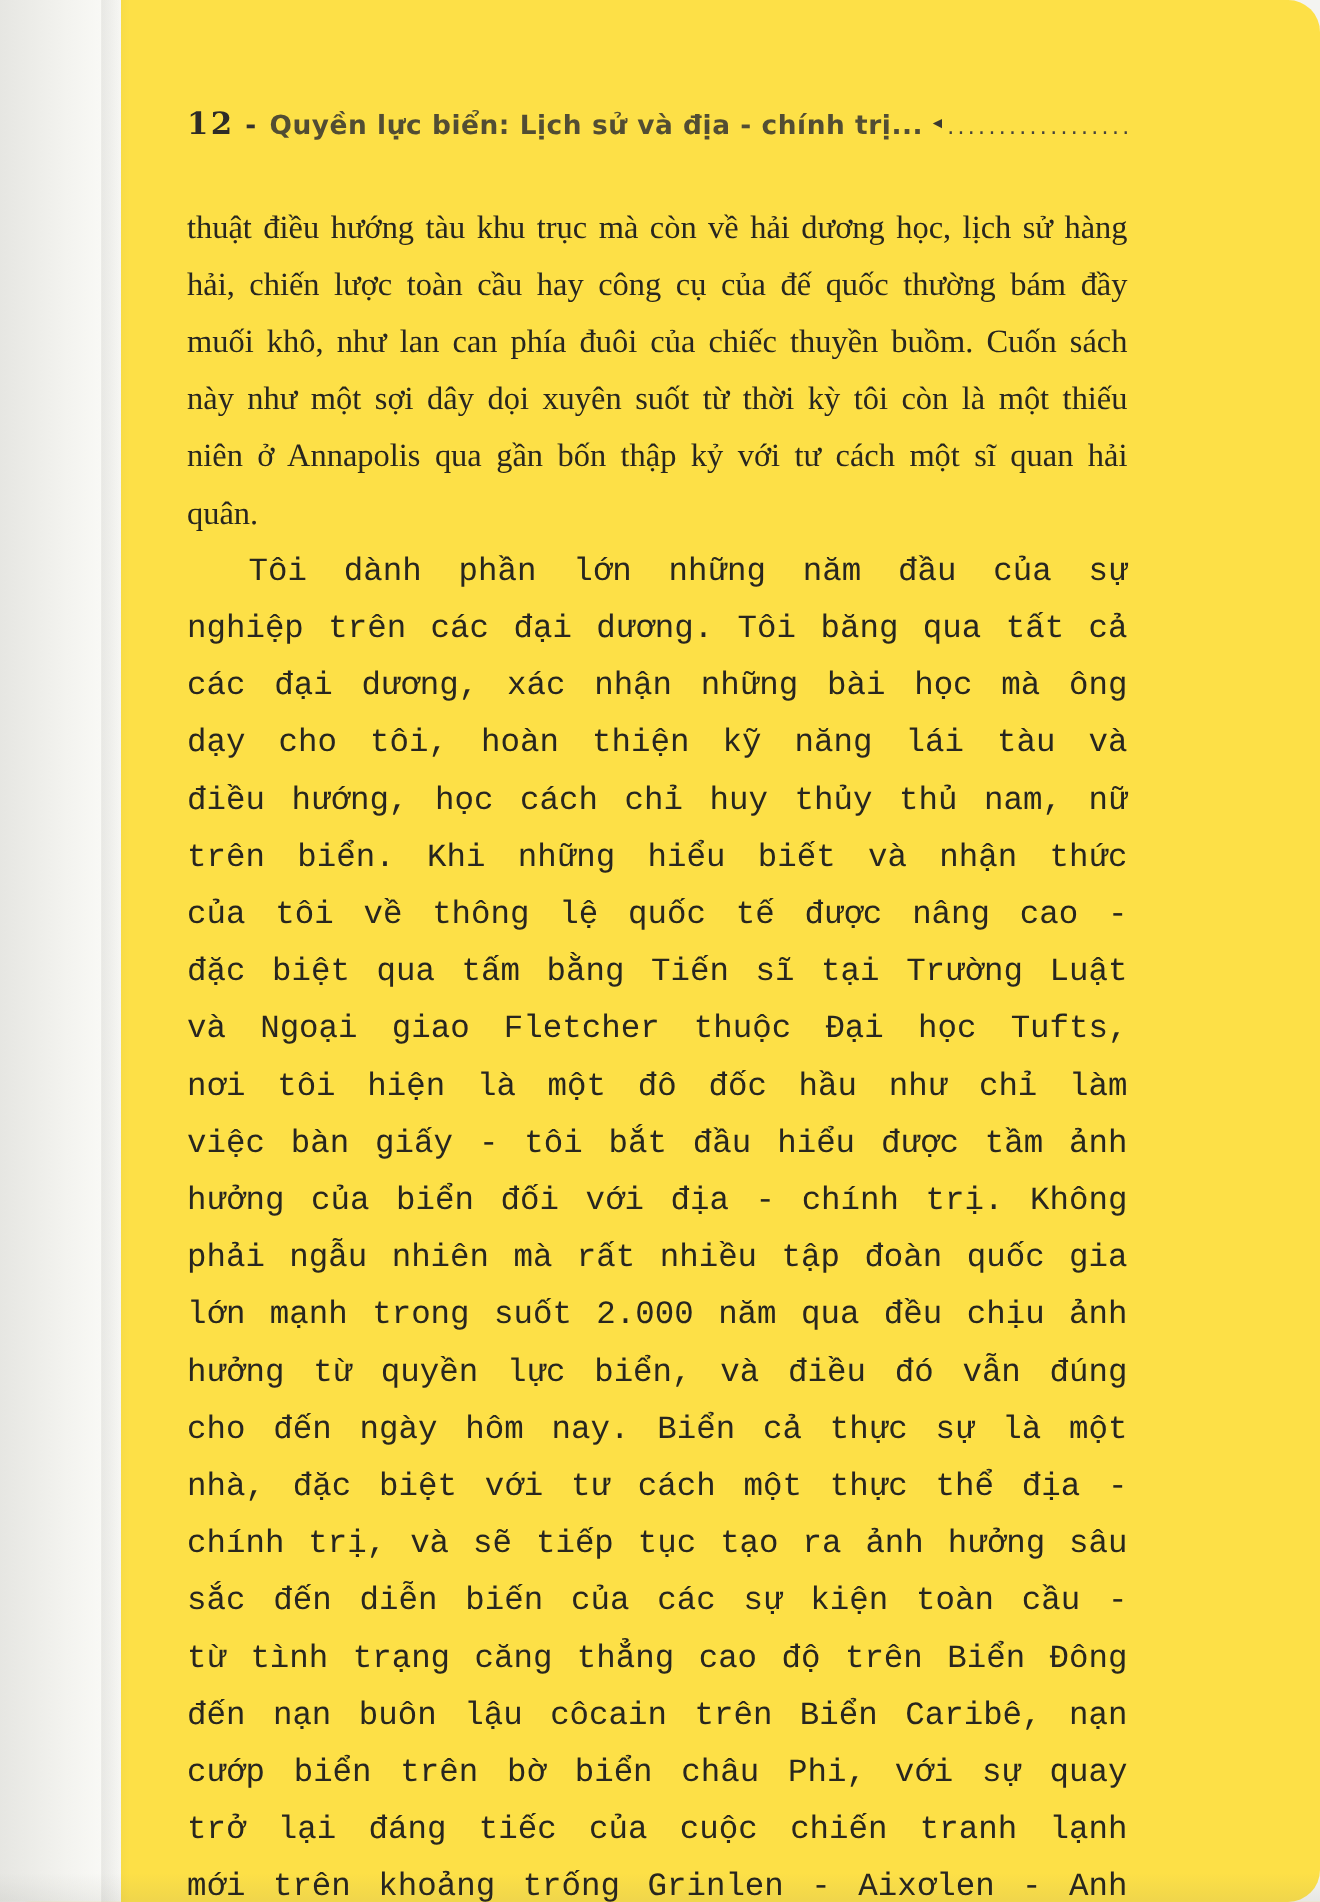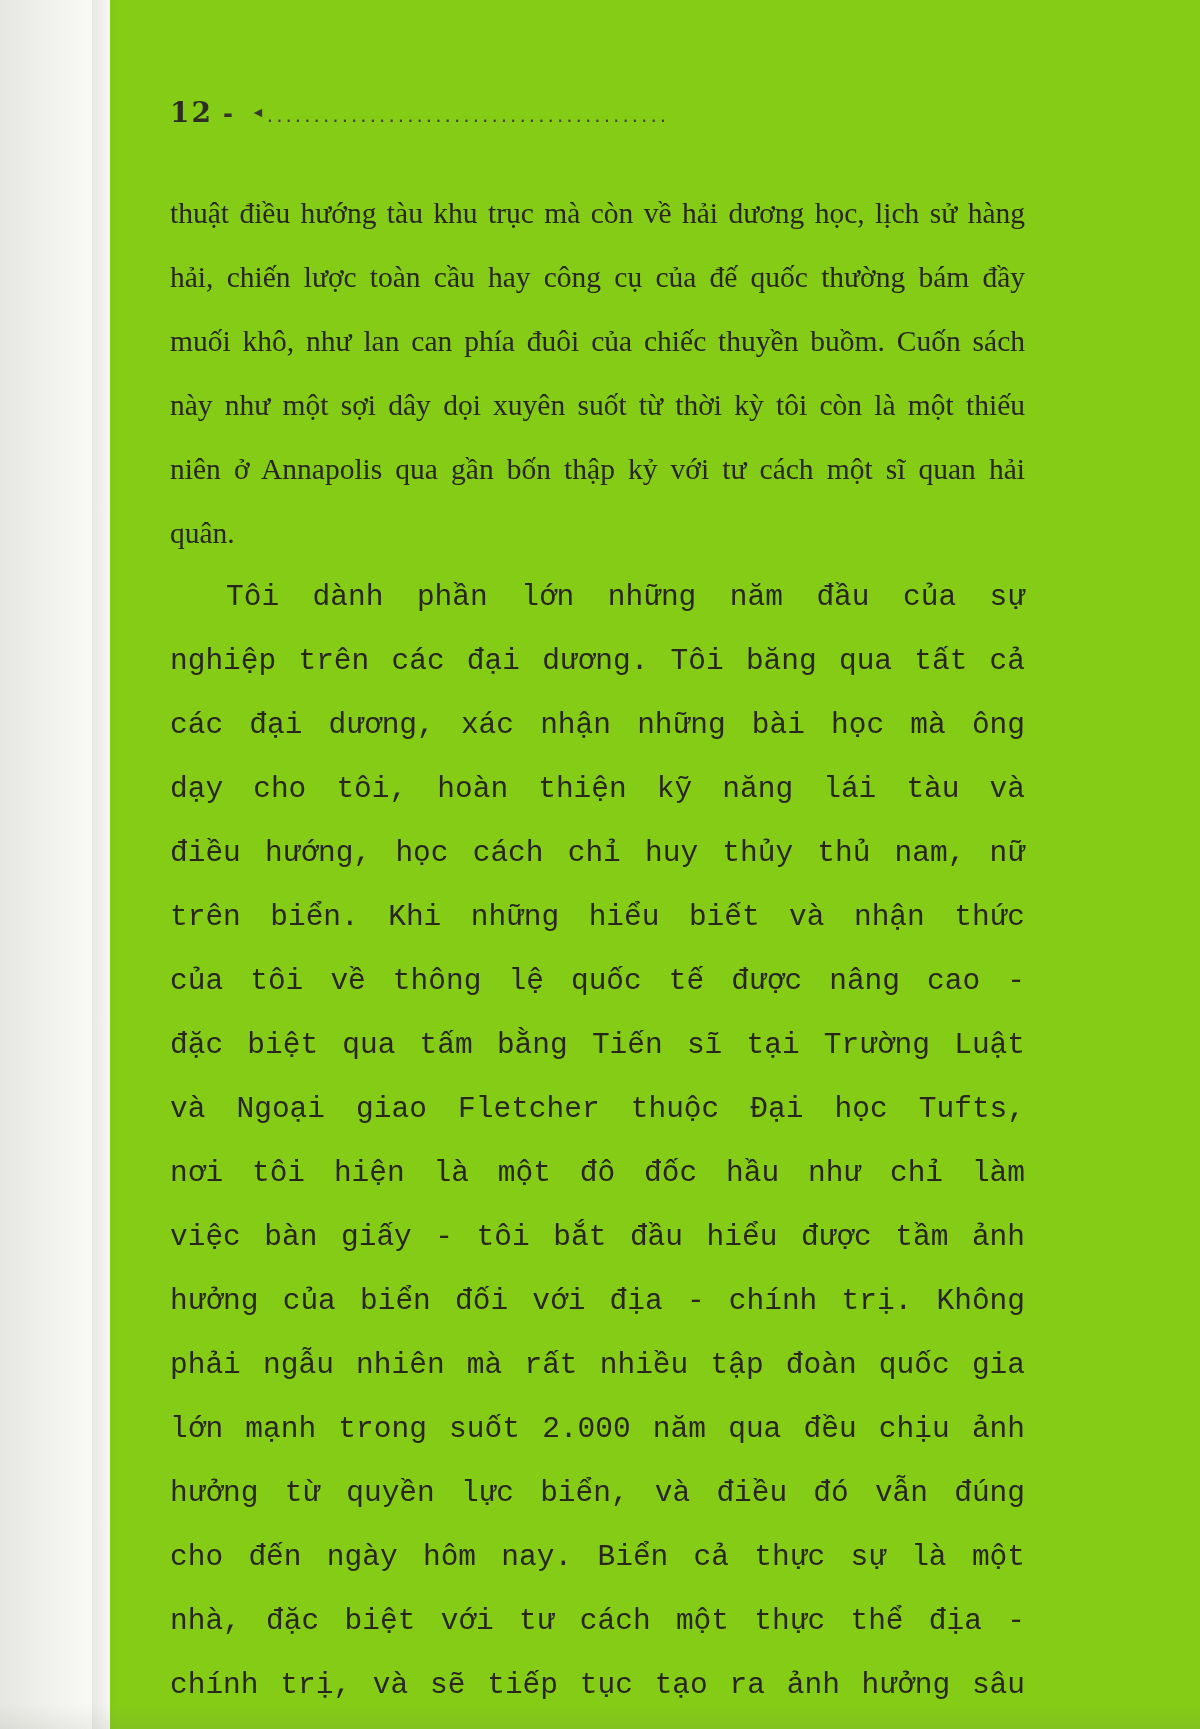"12" .scan-page { background: #84cc16 -> #fde047; border-radius: none -> 29px }
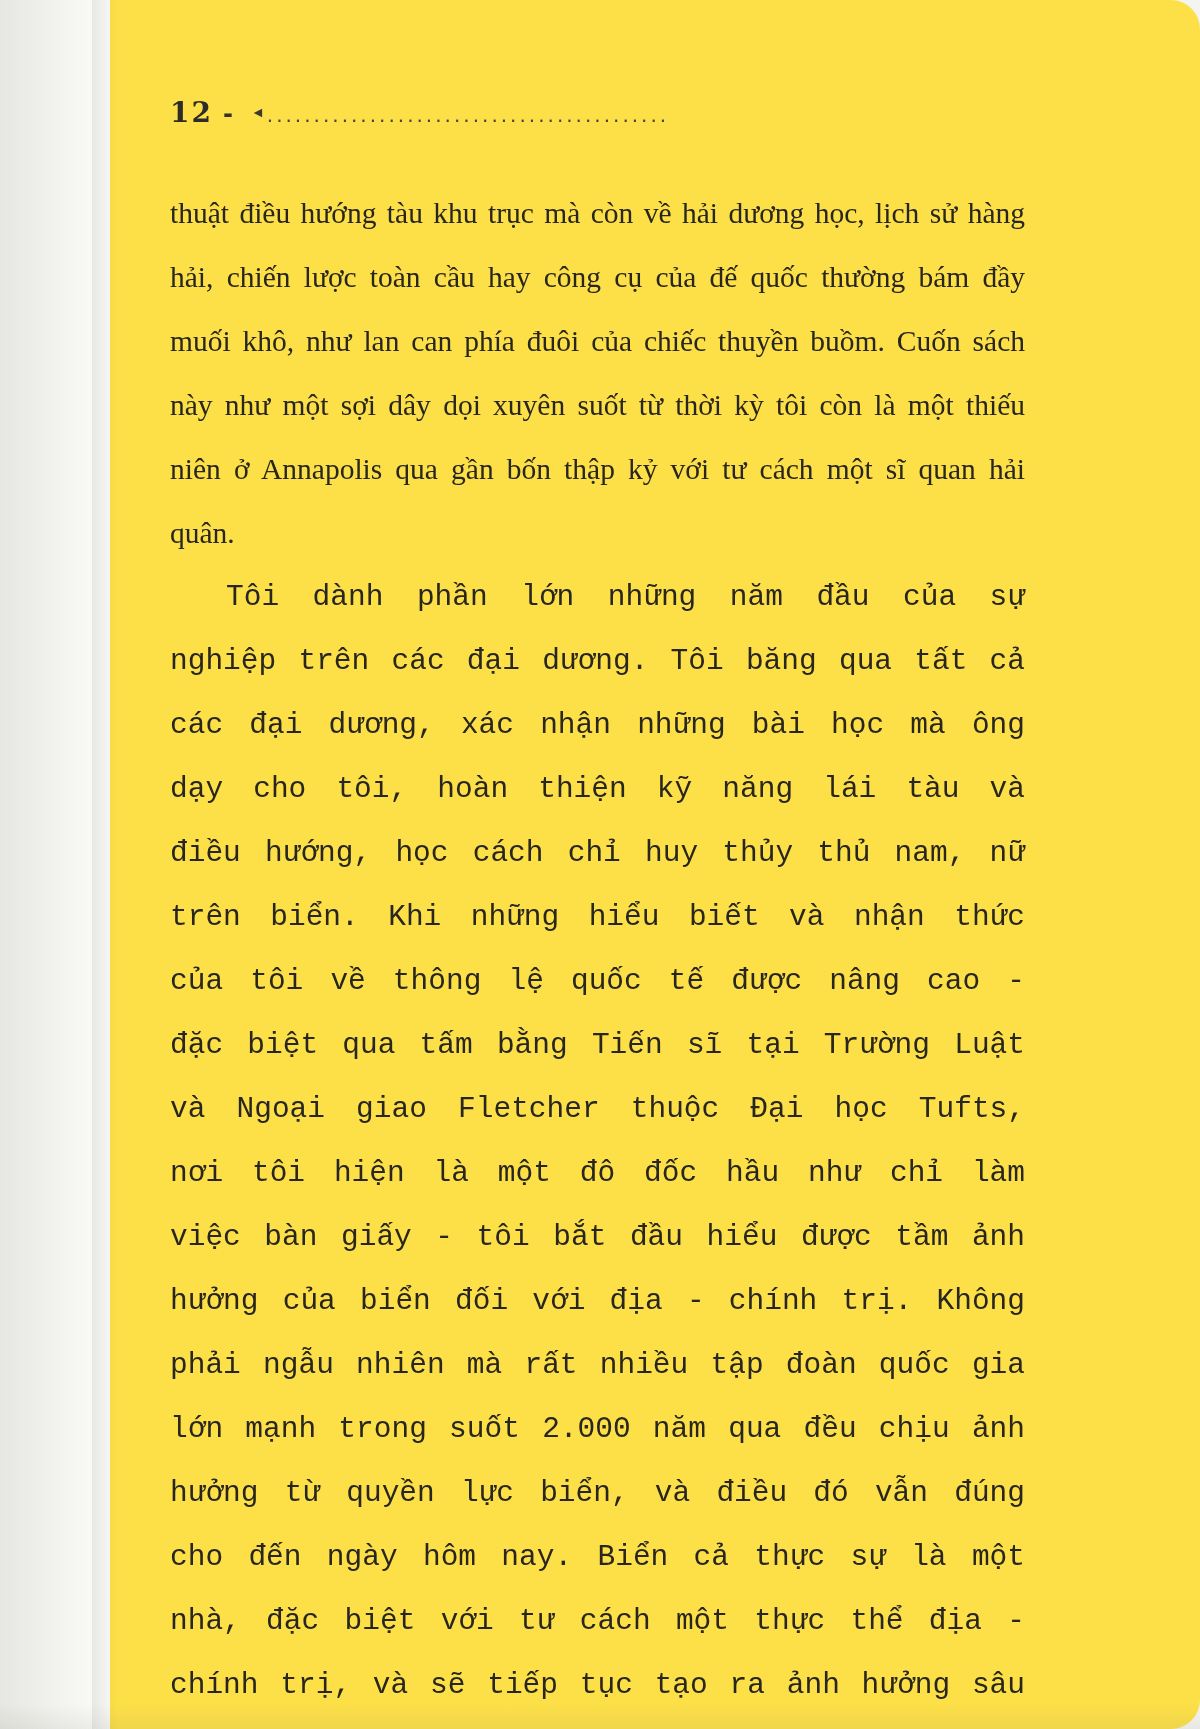"Quyền lực biển: Lịch sử" span.book-title { html: none -> <span>Quyền lực biển: Lịch sử và địa - chính trị...</span> }
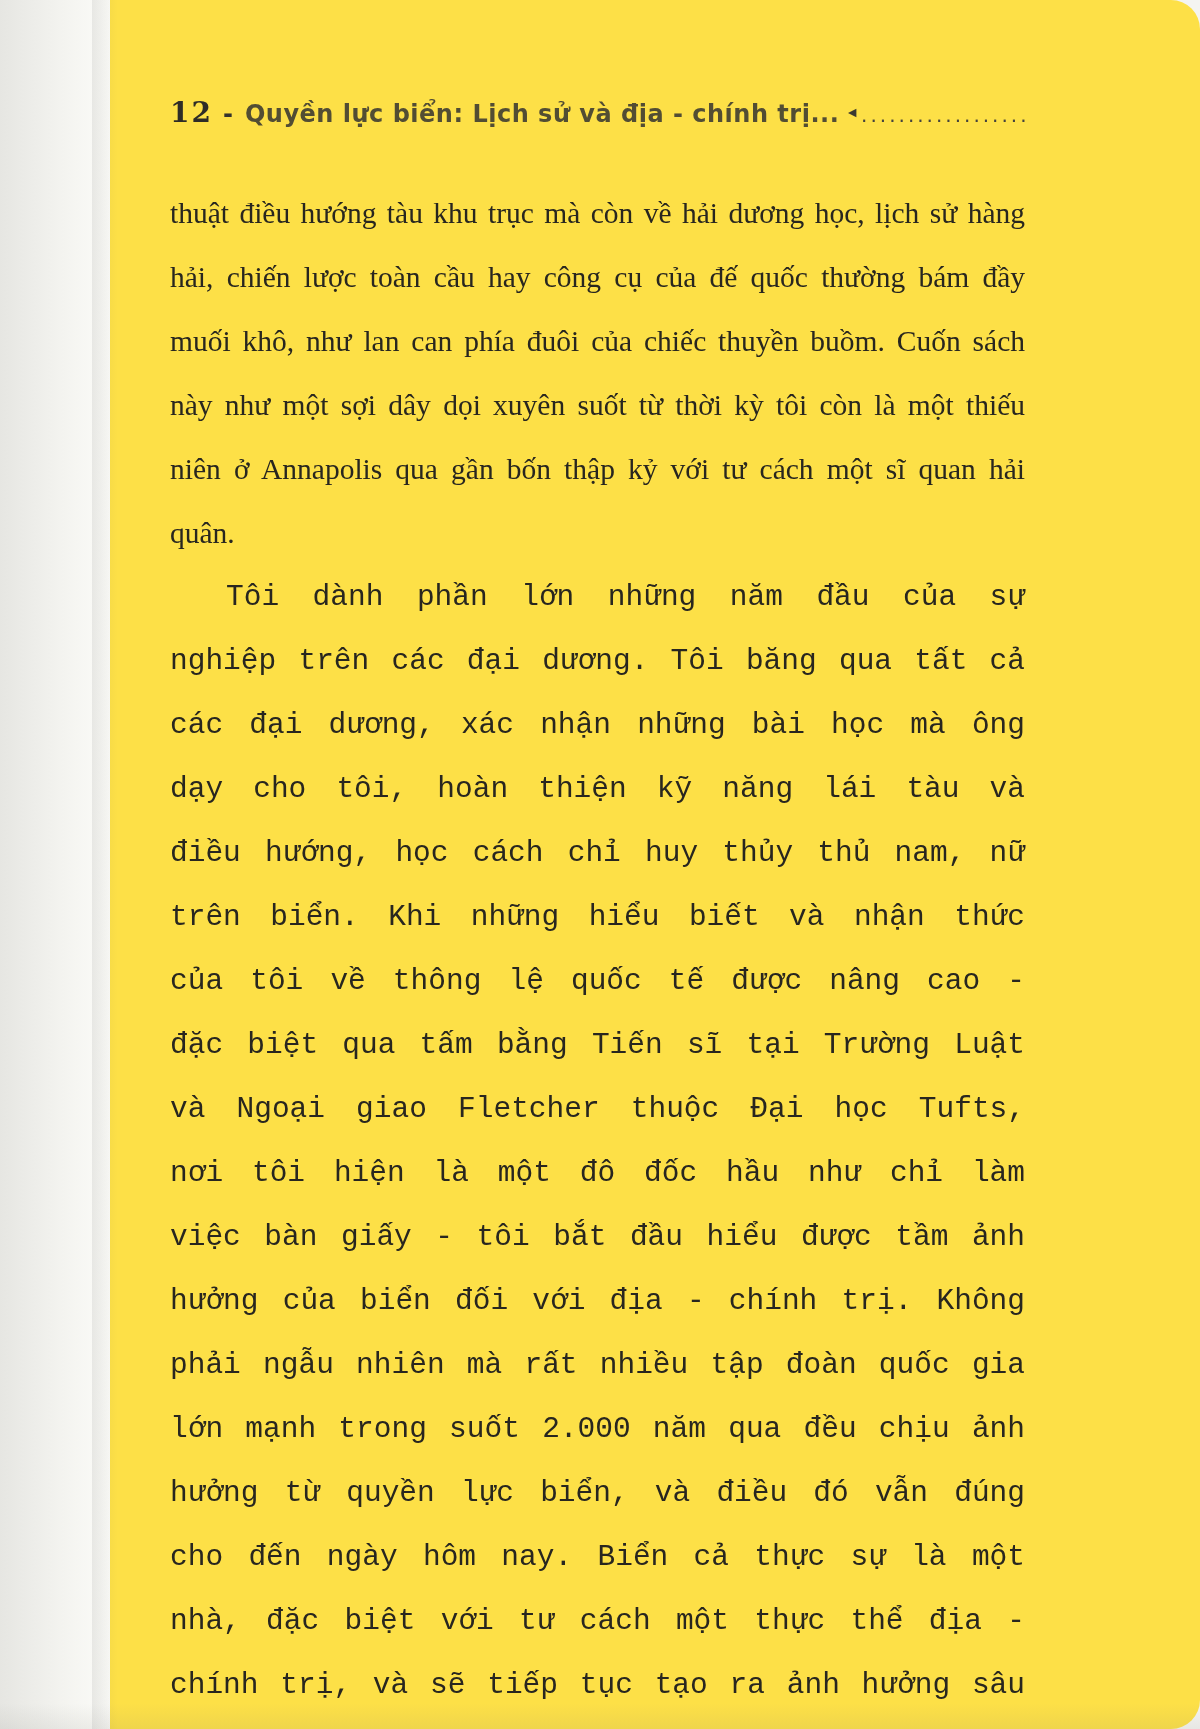"thuật điều hướng tàu khu" .body-text p { line-height: 64px -> 52px }
